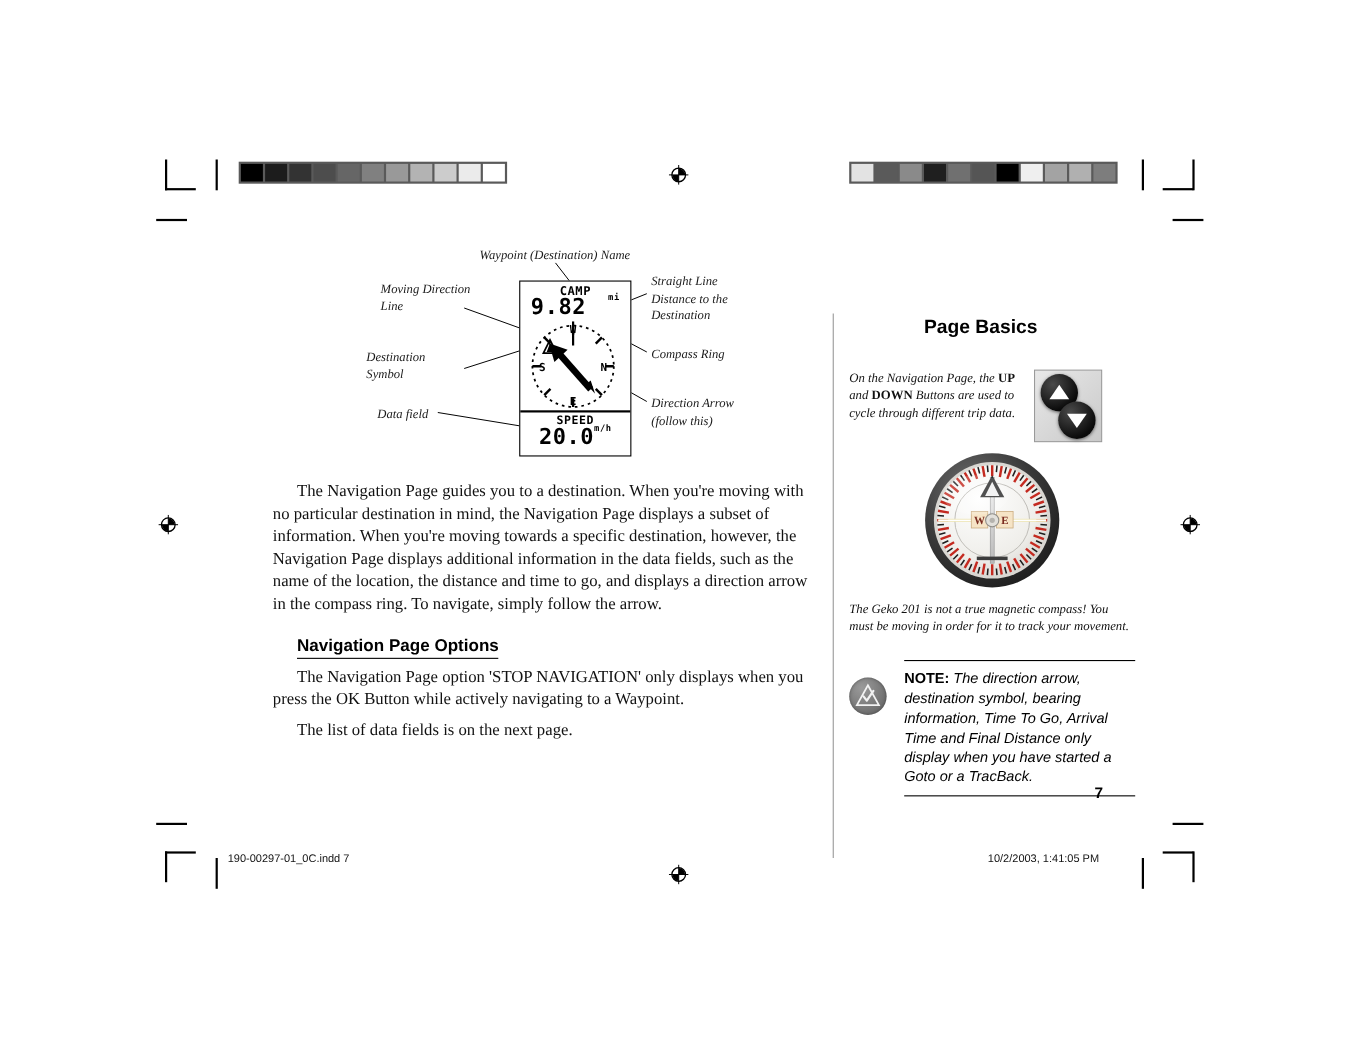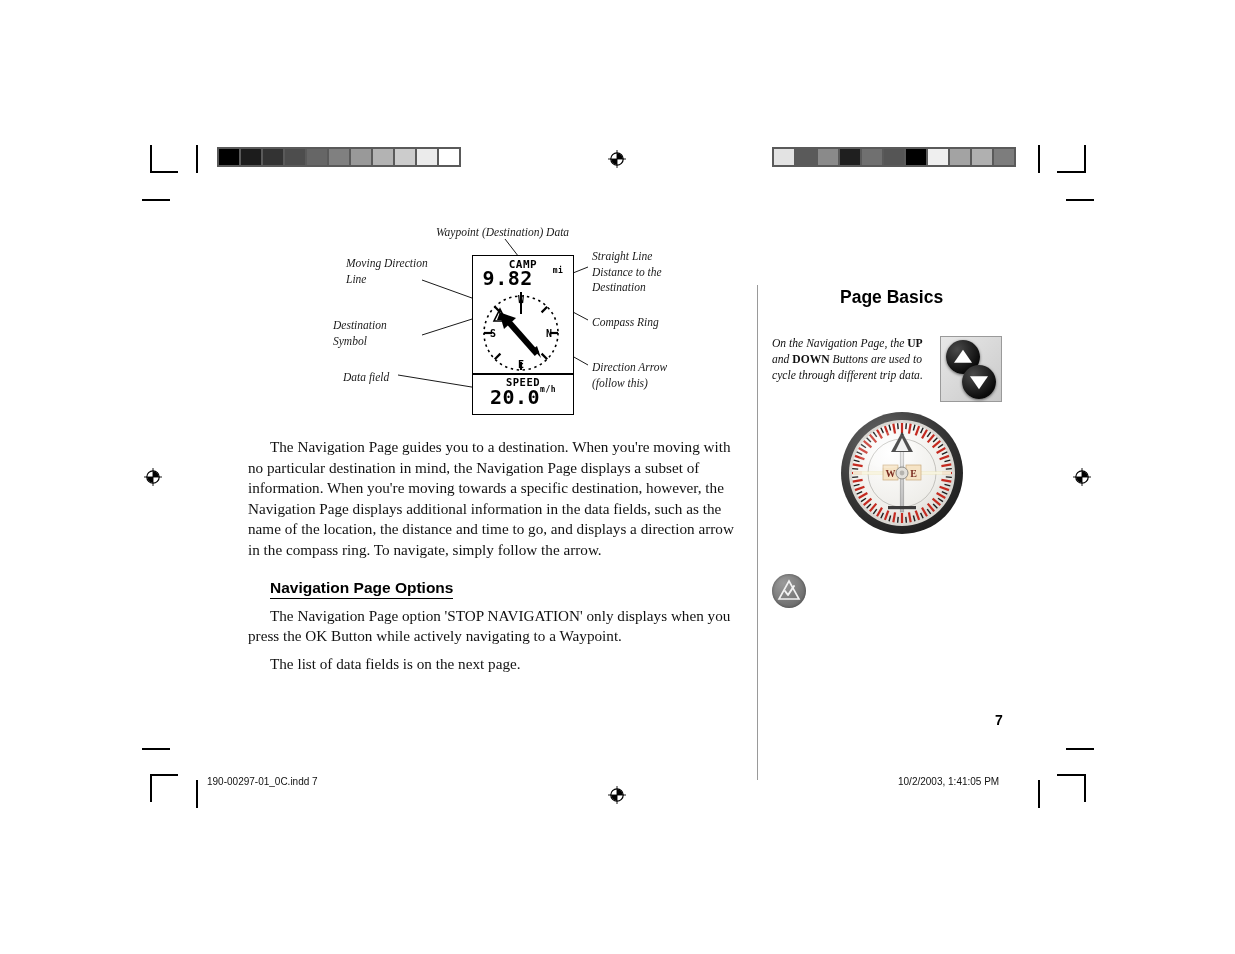"Waypoint (Destination) Data" div.callout-txt { text: Data -> Name }
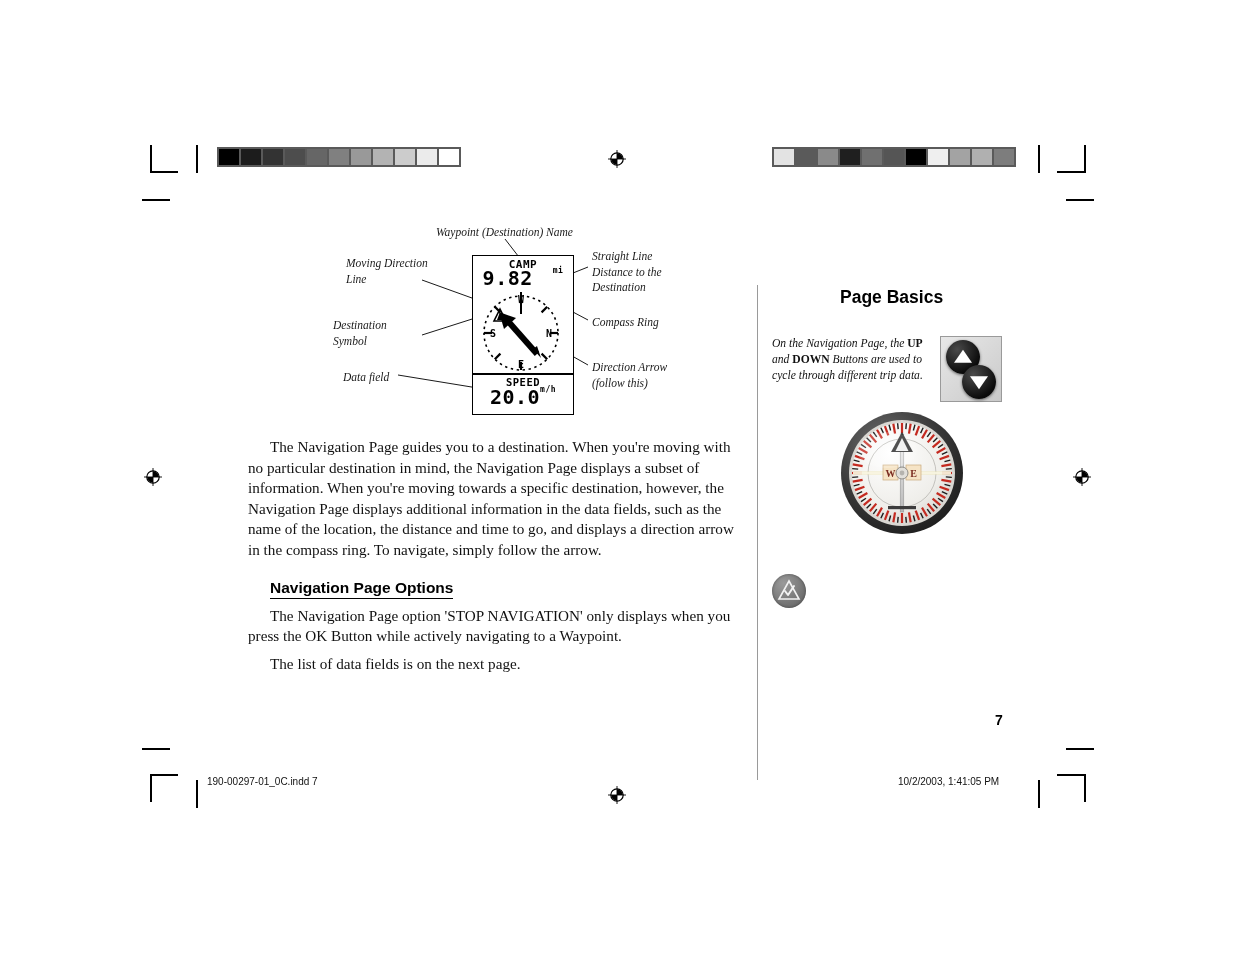"The Geko 201 is not" div.side-italic { html: none -> <div>The Geko 201 is not a true magnetic compass! You must be moving in order for it to track your movement.</div> }
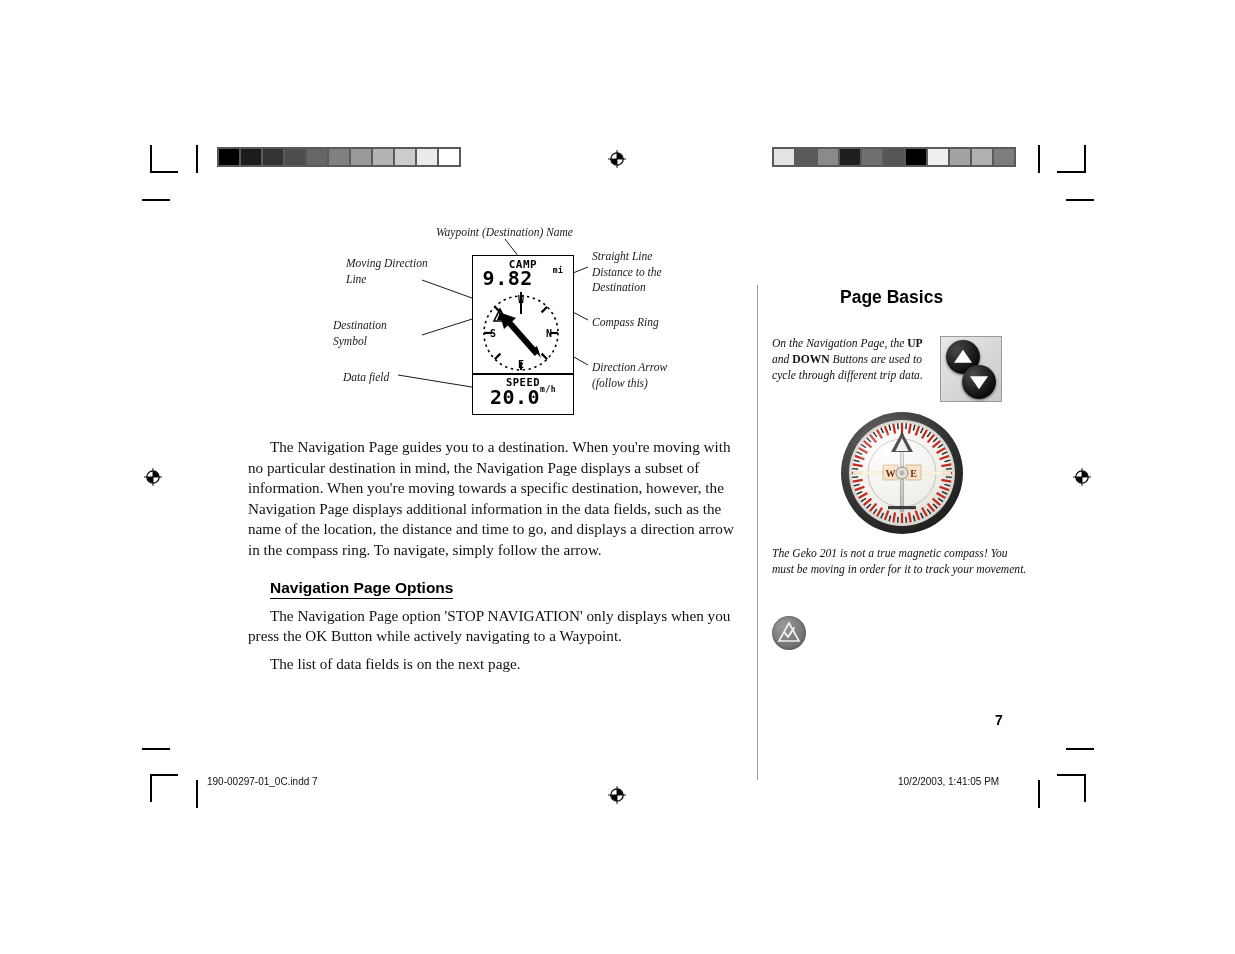"NOTE: The direction arrow, destination" div { html: none -> <div> <div><b>NOTE:</b><span> The direction arrow, destination symbol, bearing information, Time To Go, Arrival Time and Final Distance only display when you have started a Goto or a TracBack.</span></div> </div> }
